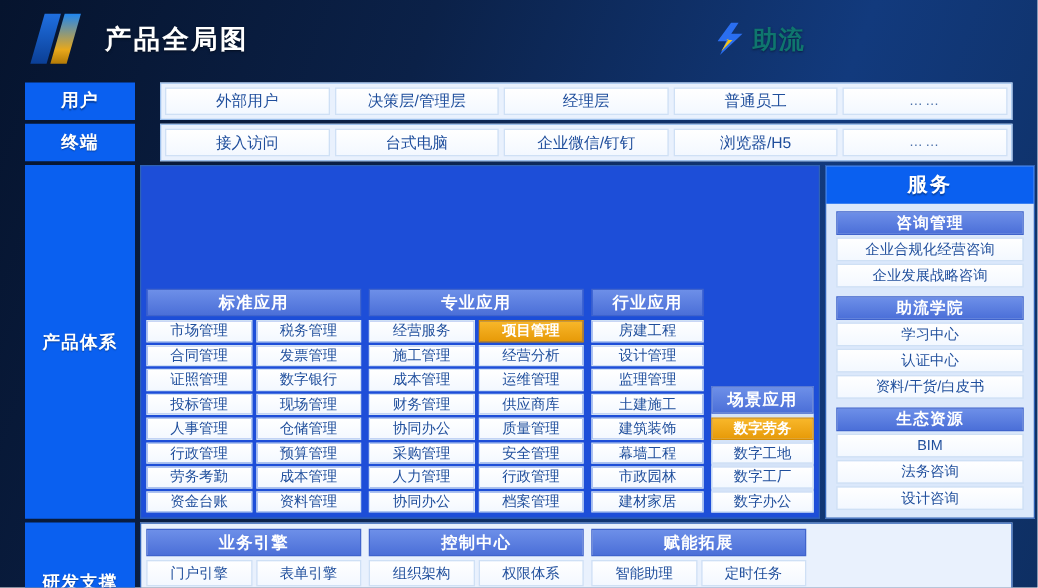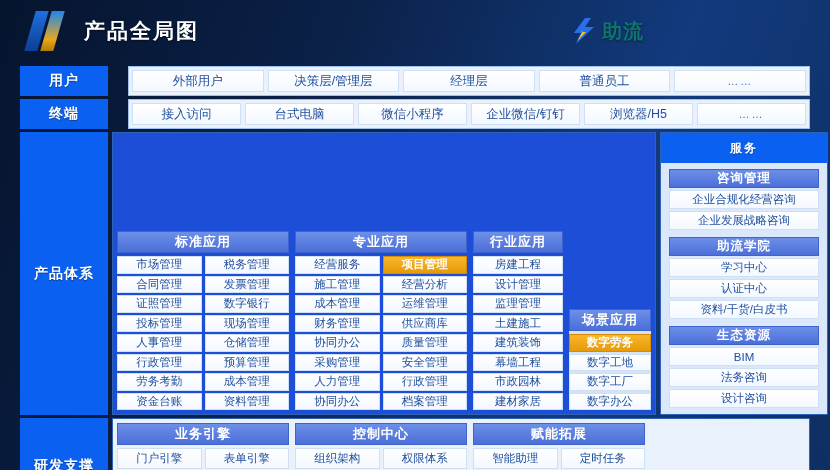"微信小程序" div.cell { html: <div>微信小程序</div> -> none }
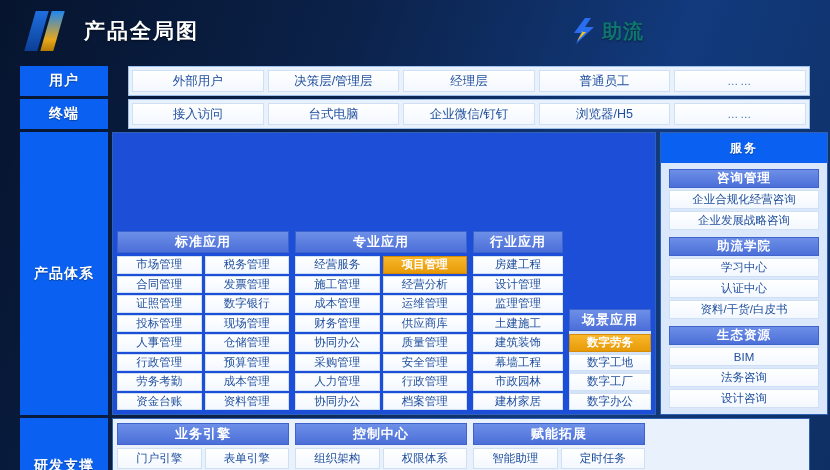"服务" #service-head { font-size: 12px -> 16px }
